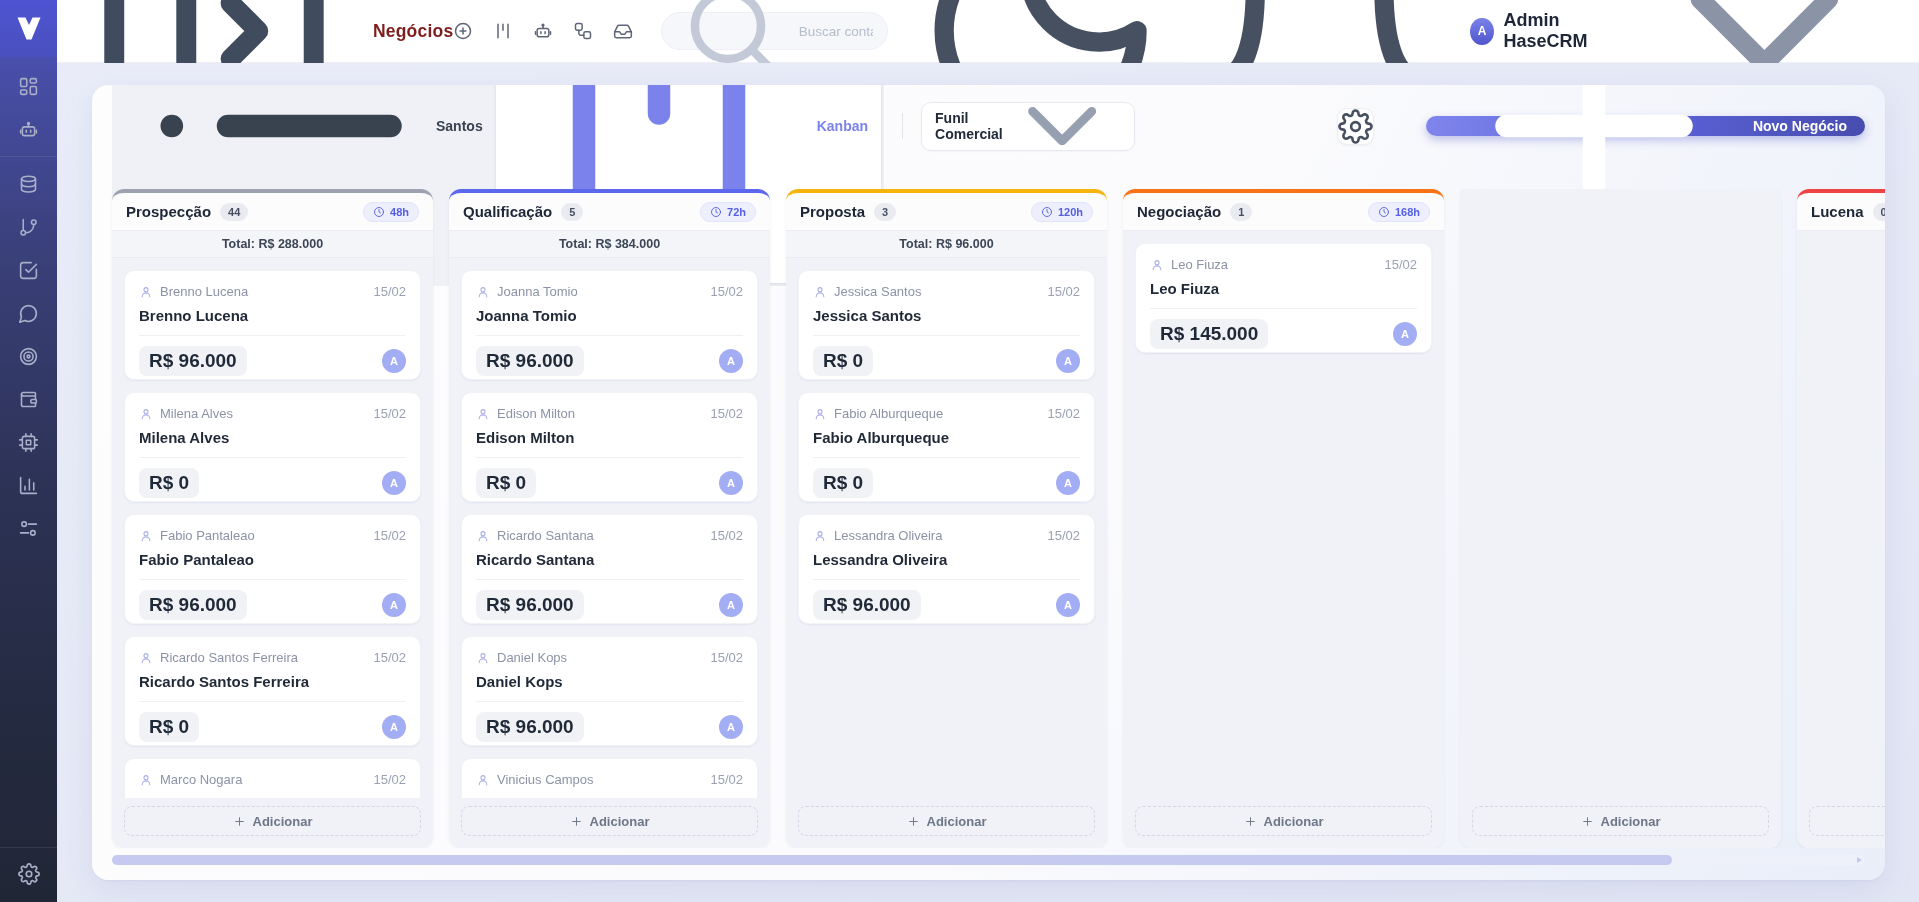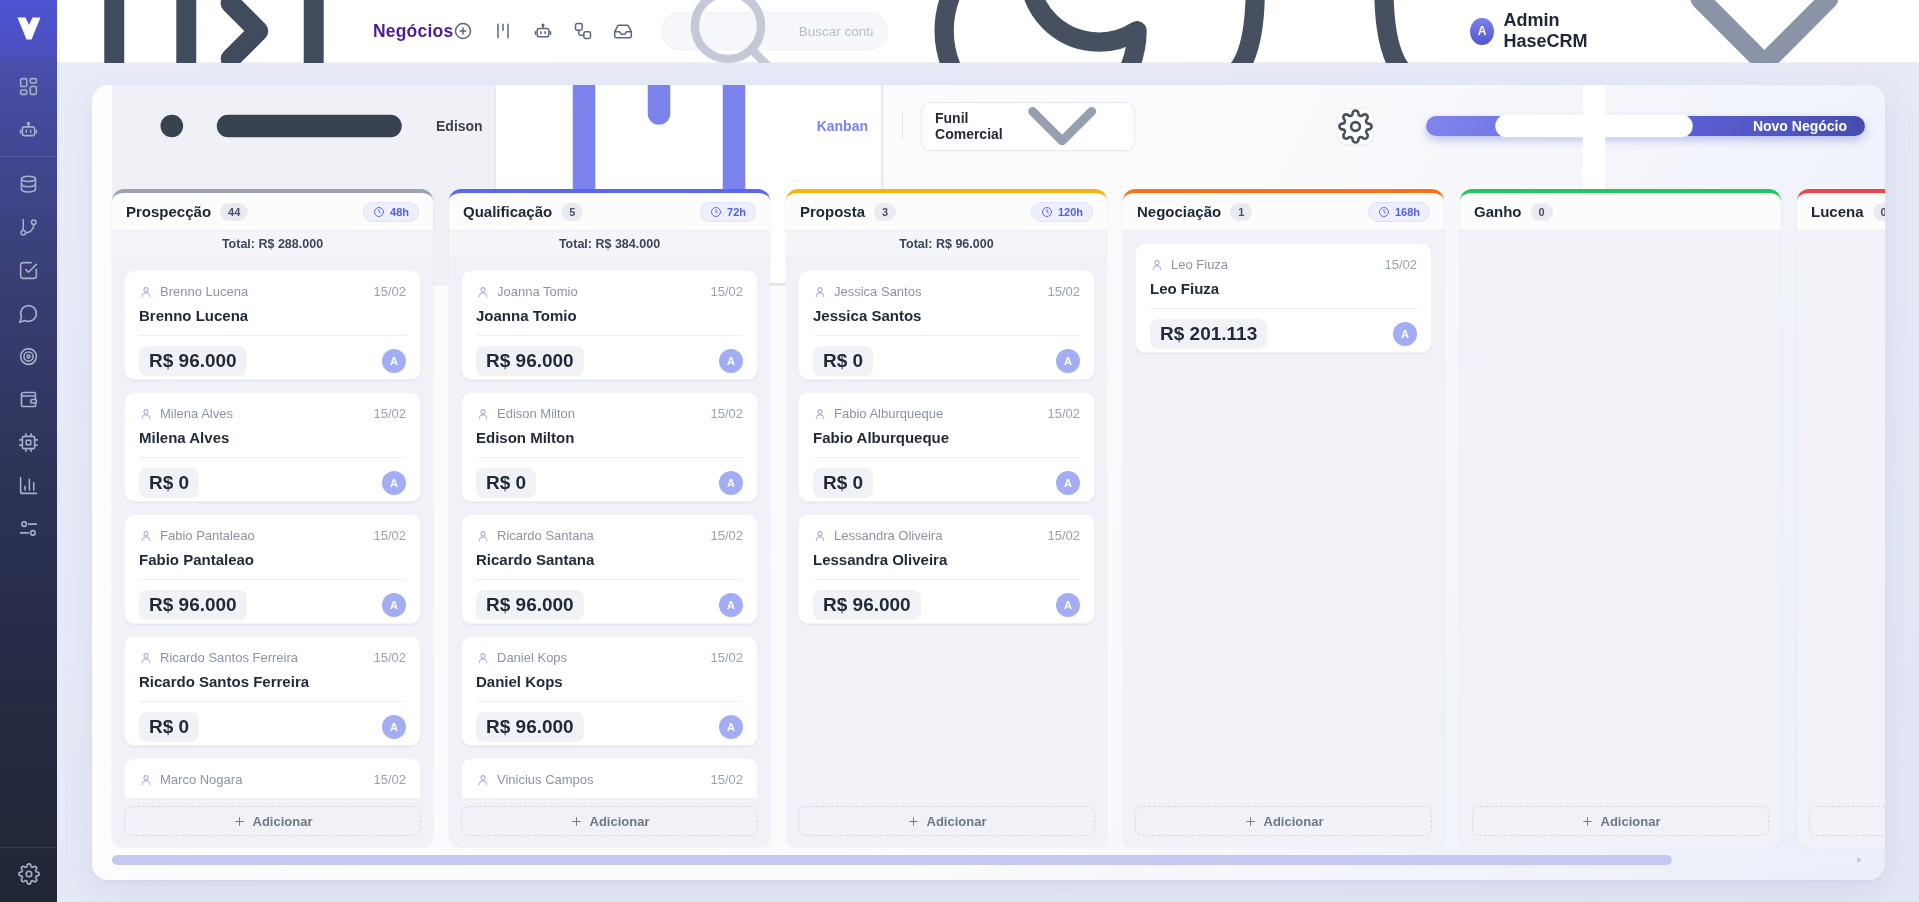"Negócios" .page-title { color: #4c1d95 -> #7f1d1d }
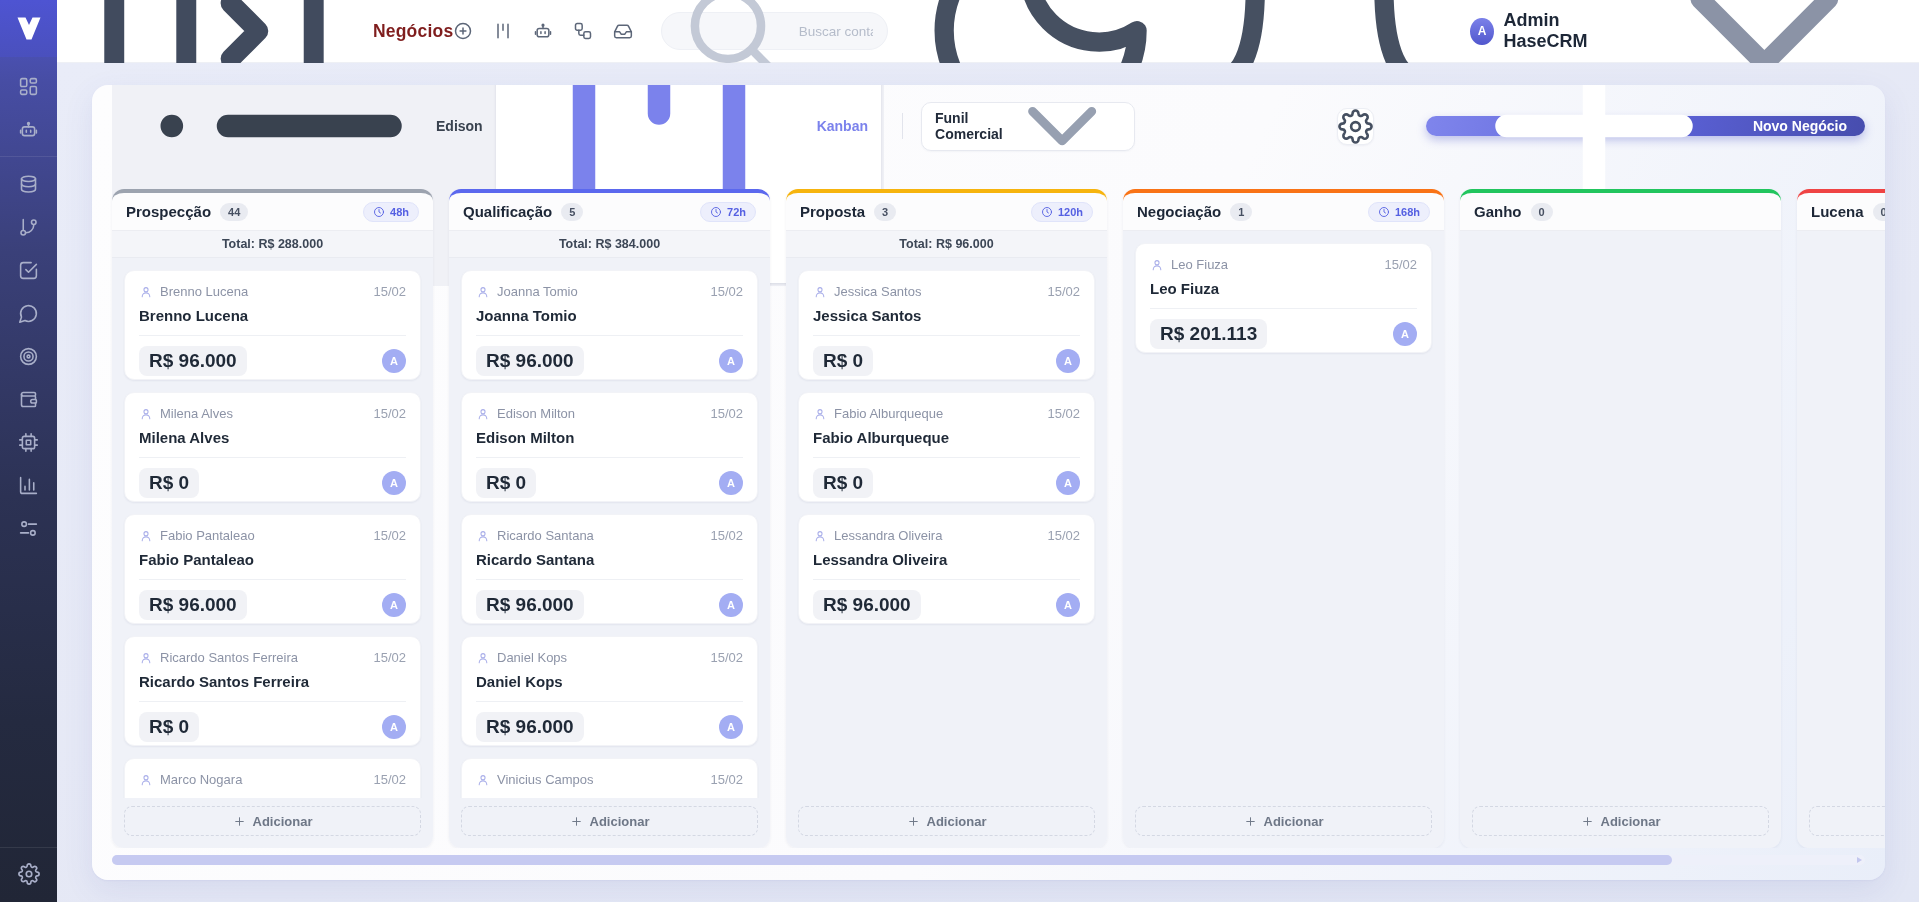"Edison" span { text: Edison -> Santos }
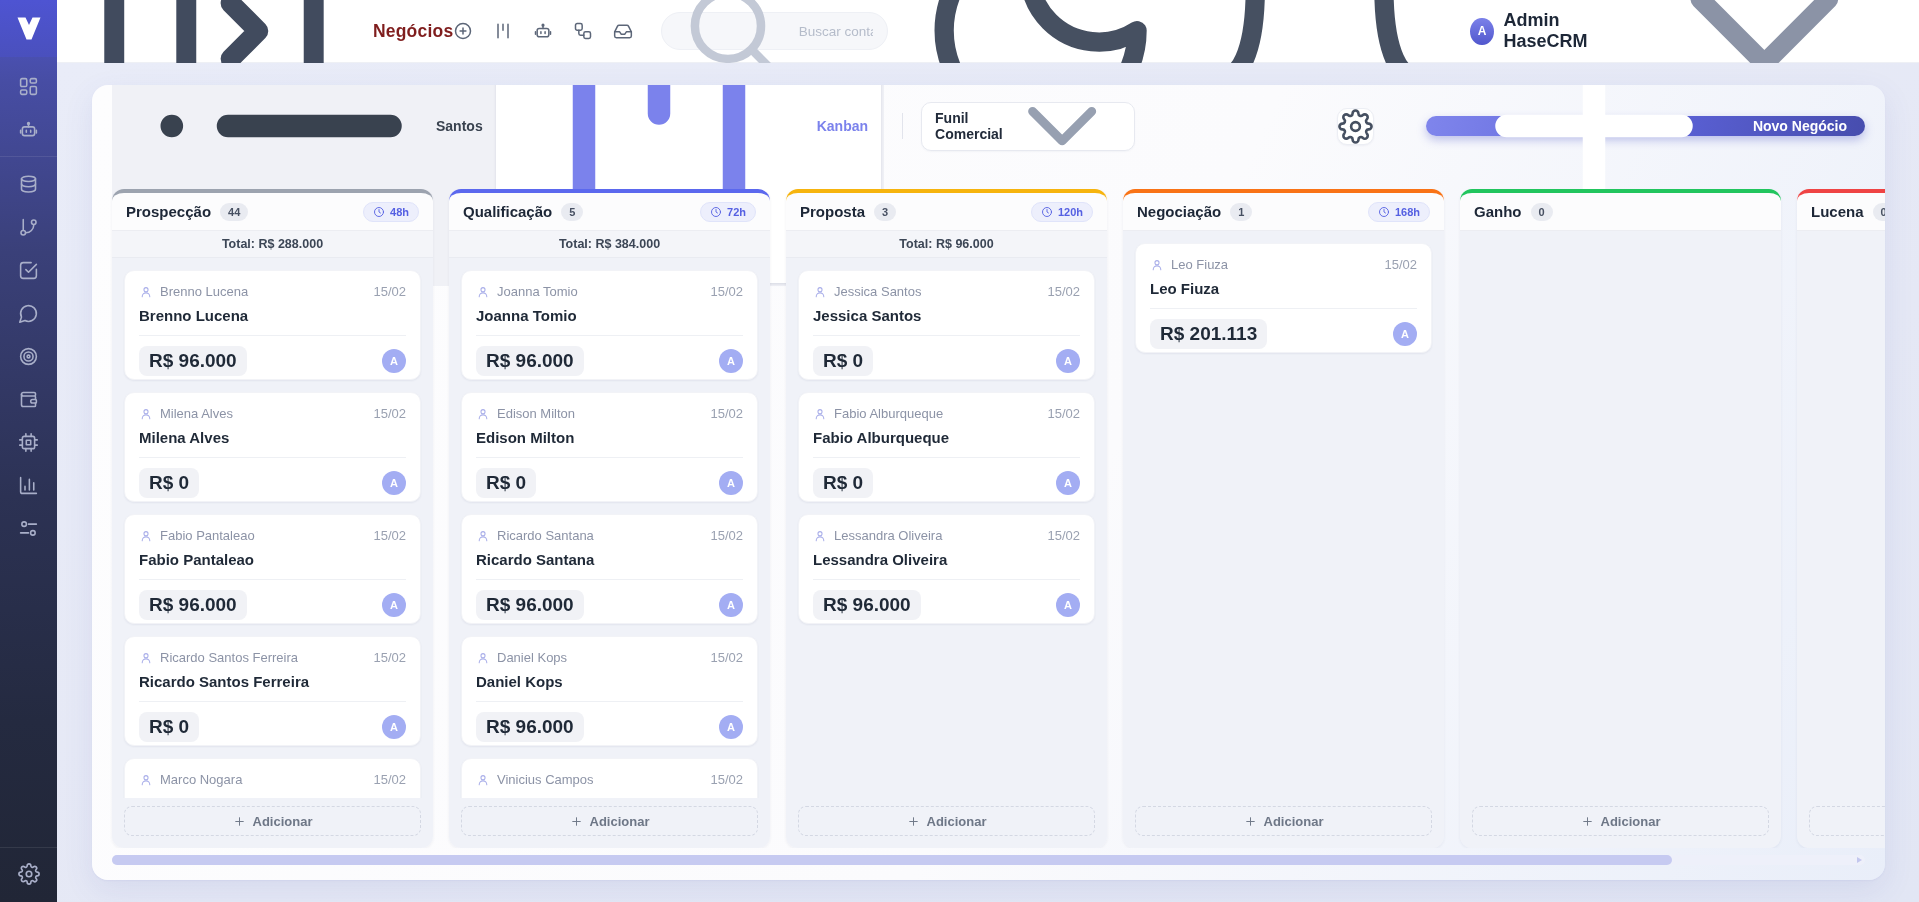"Ganho" div.col-header { html: <div> <span>Ganho</span> <span>0</span> </div> -> none }
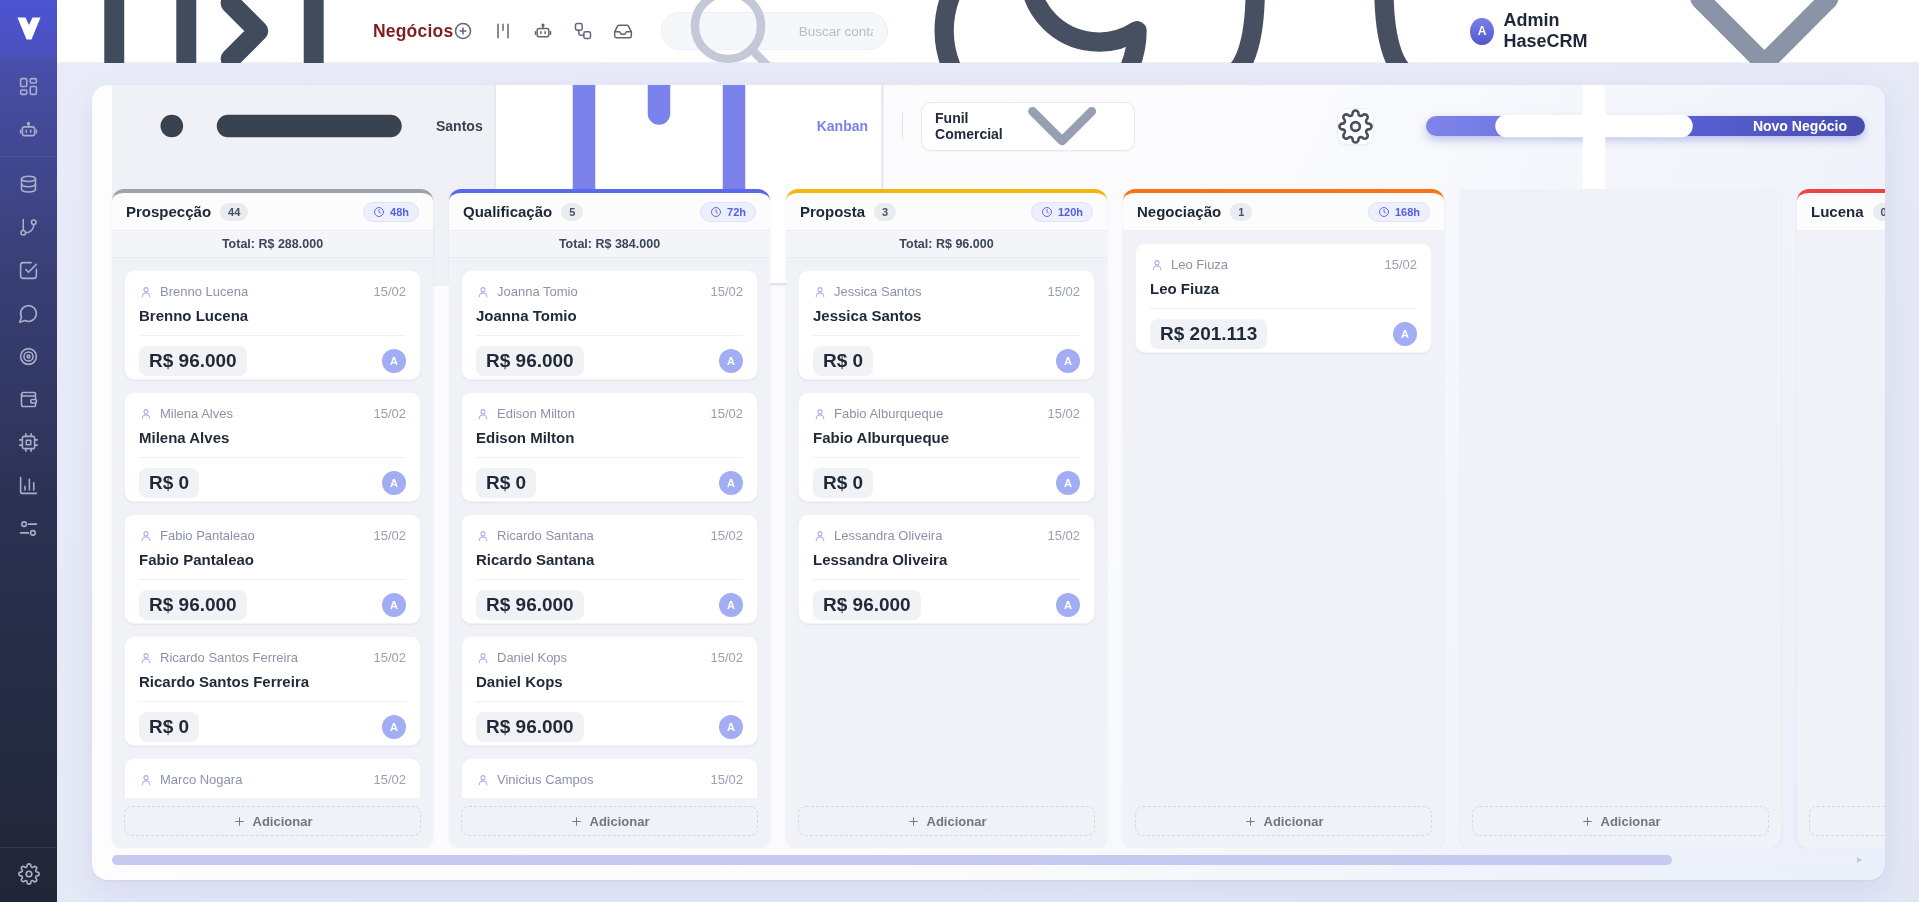"R$ 201.113" span.card-value { text: 201.113 -> 145.000 }
